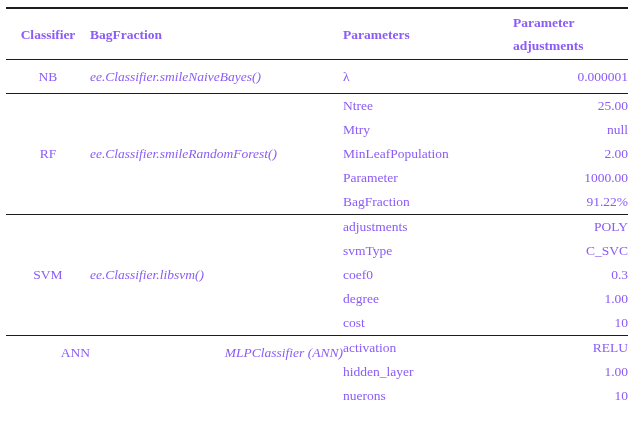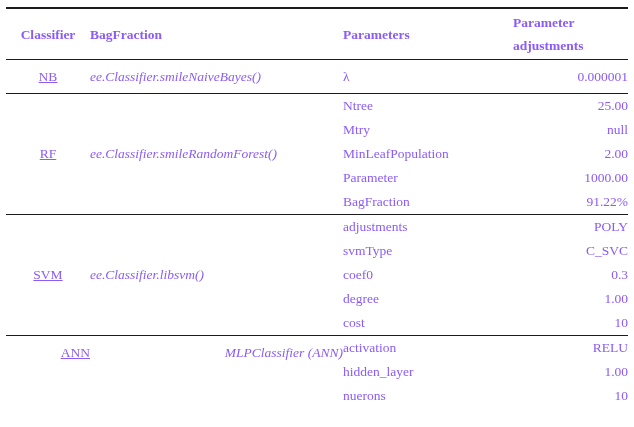"NB" td.abbr { text-decoration: underline -> none }
